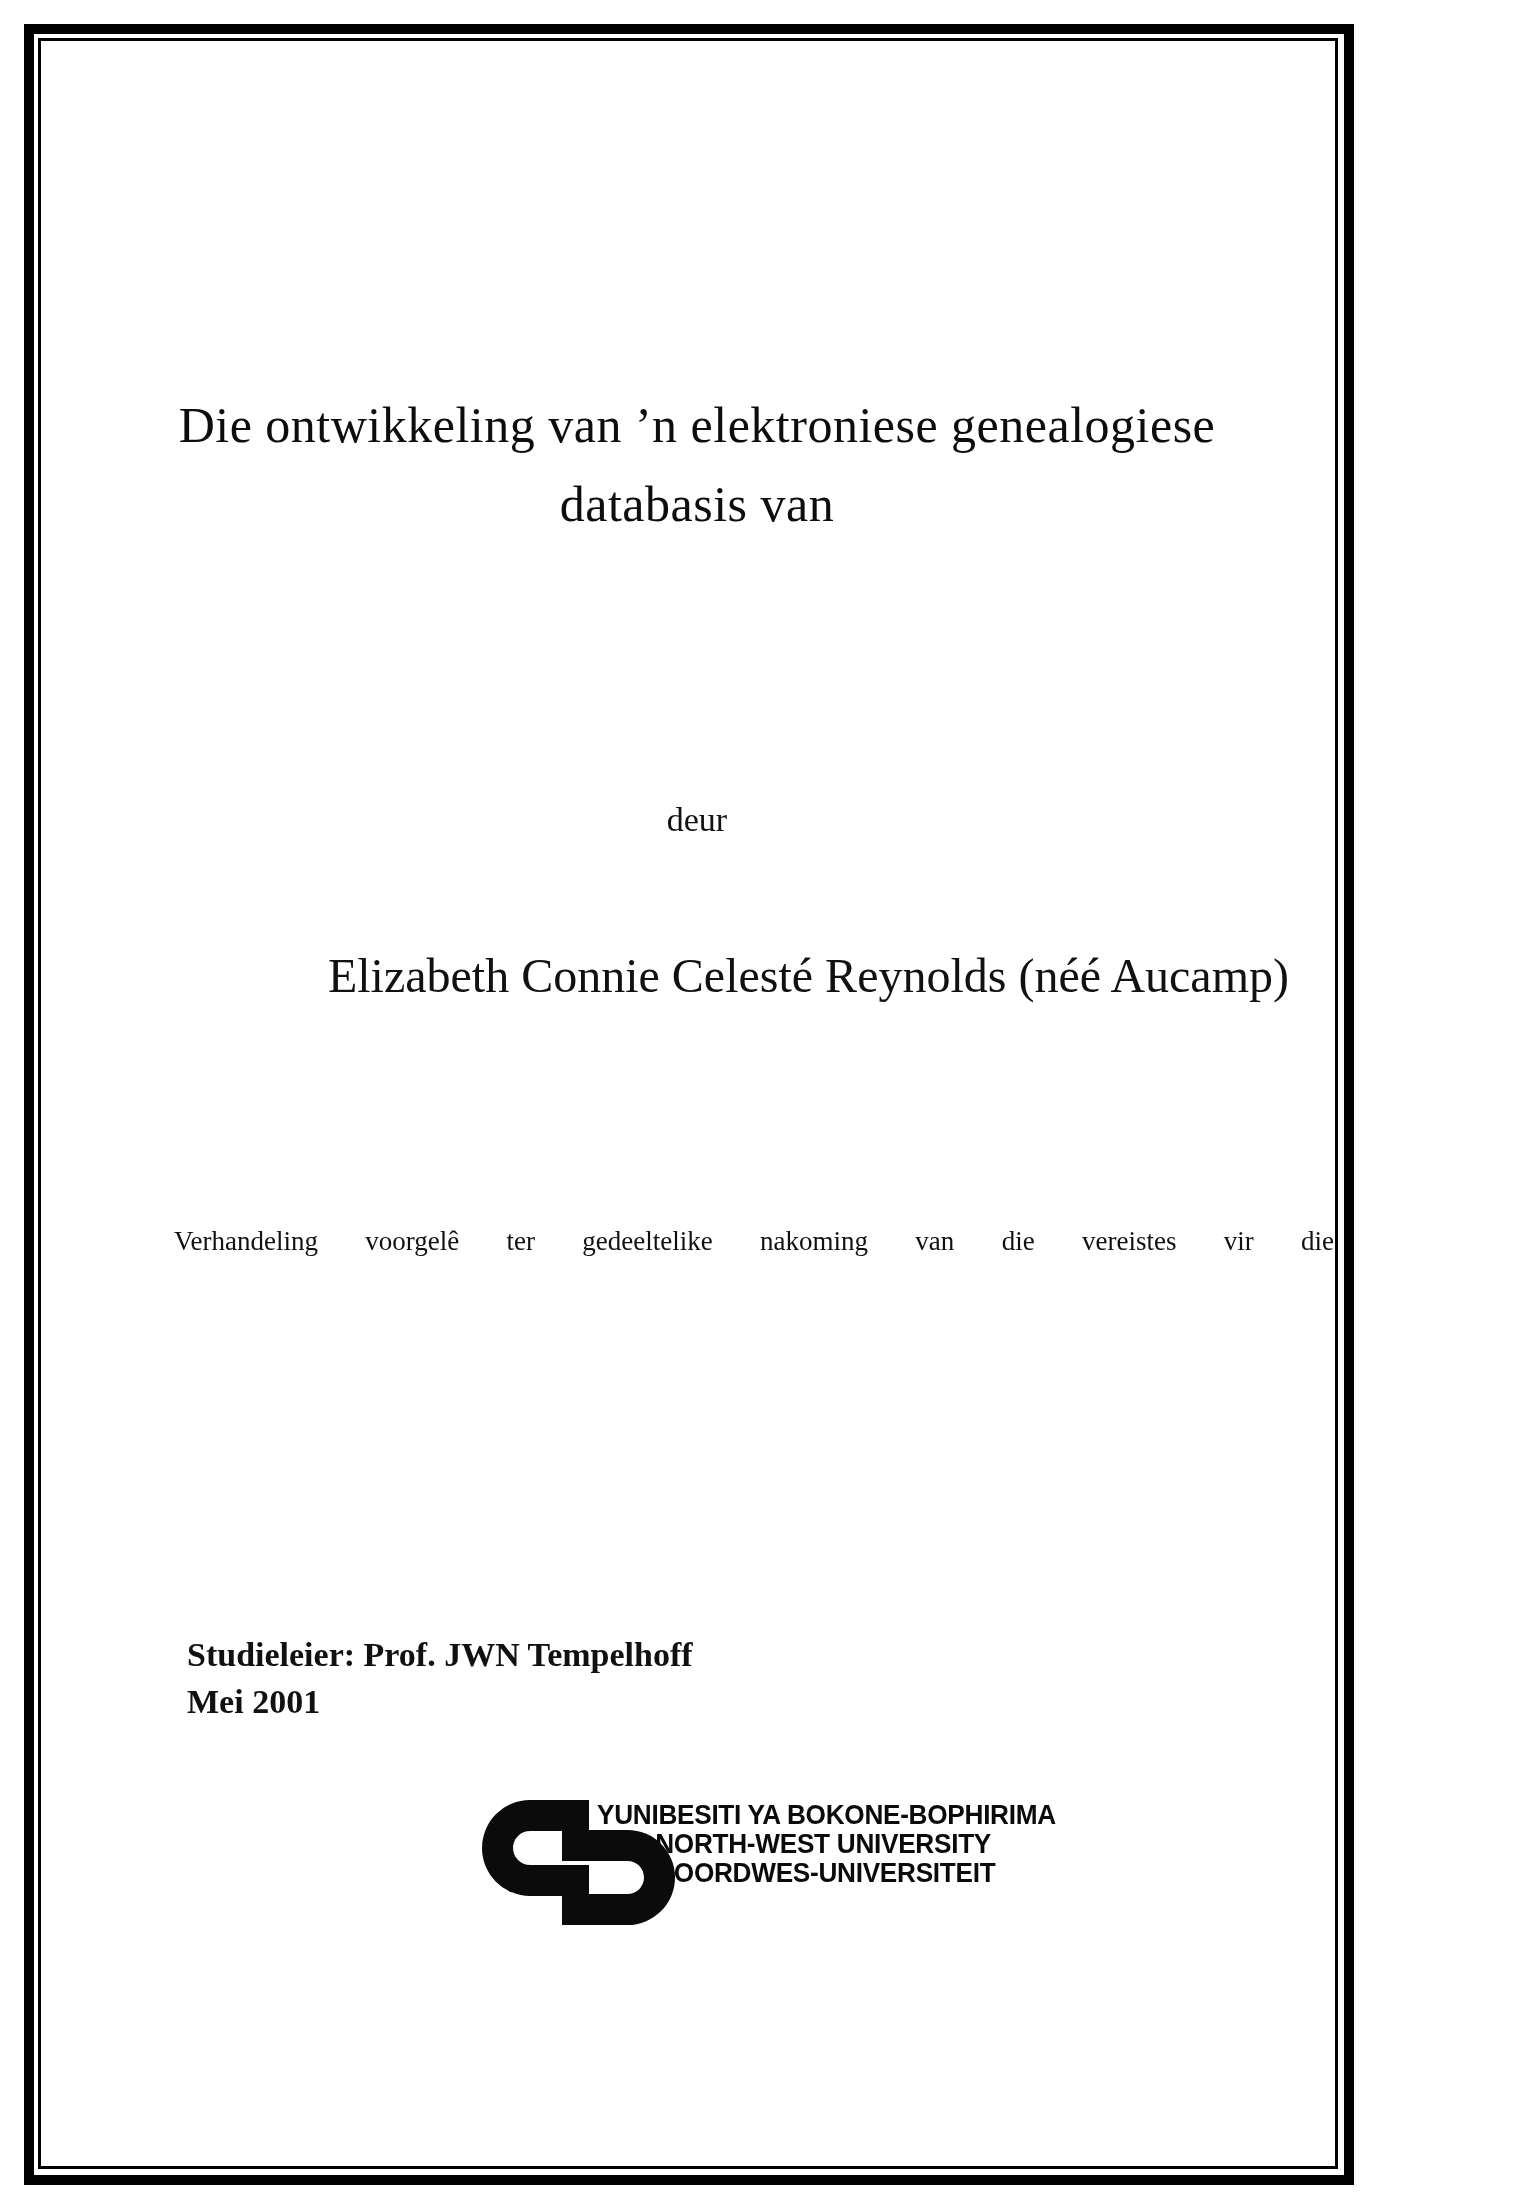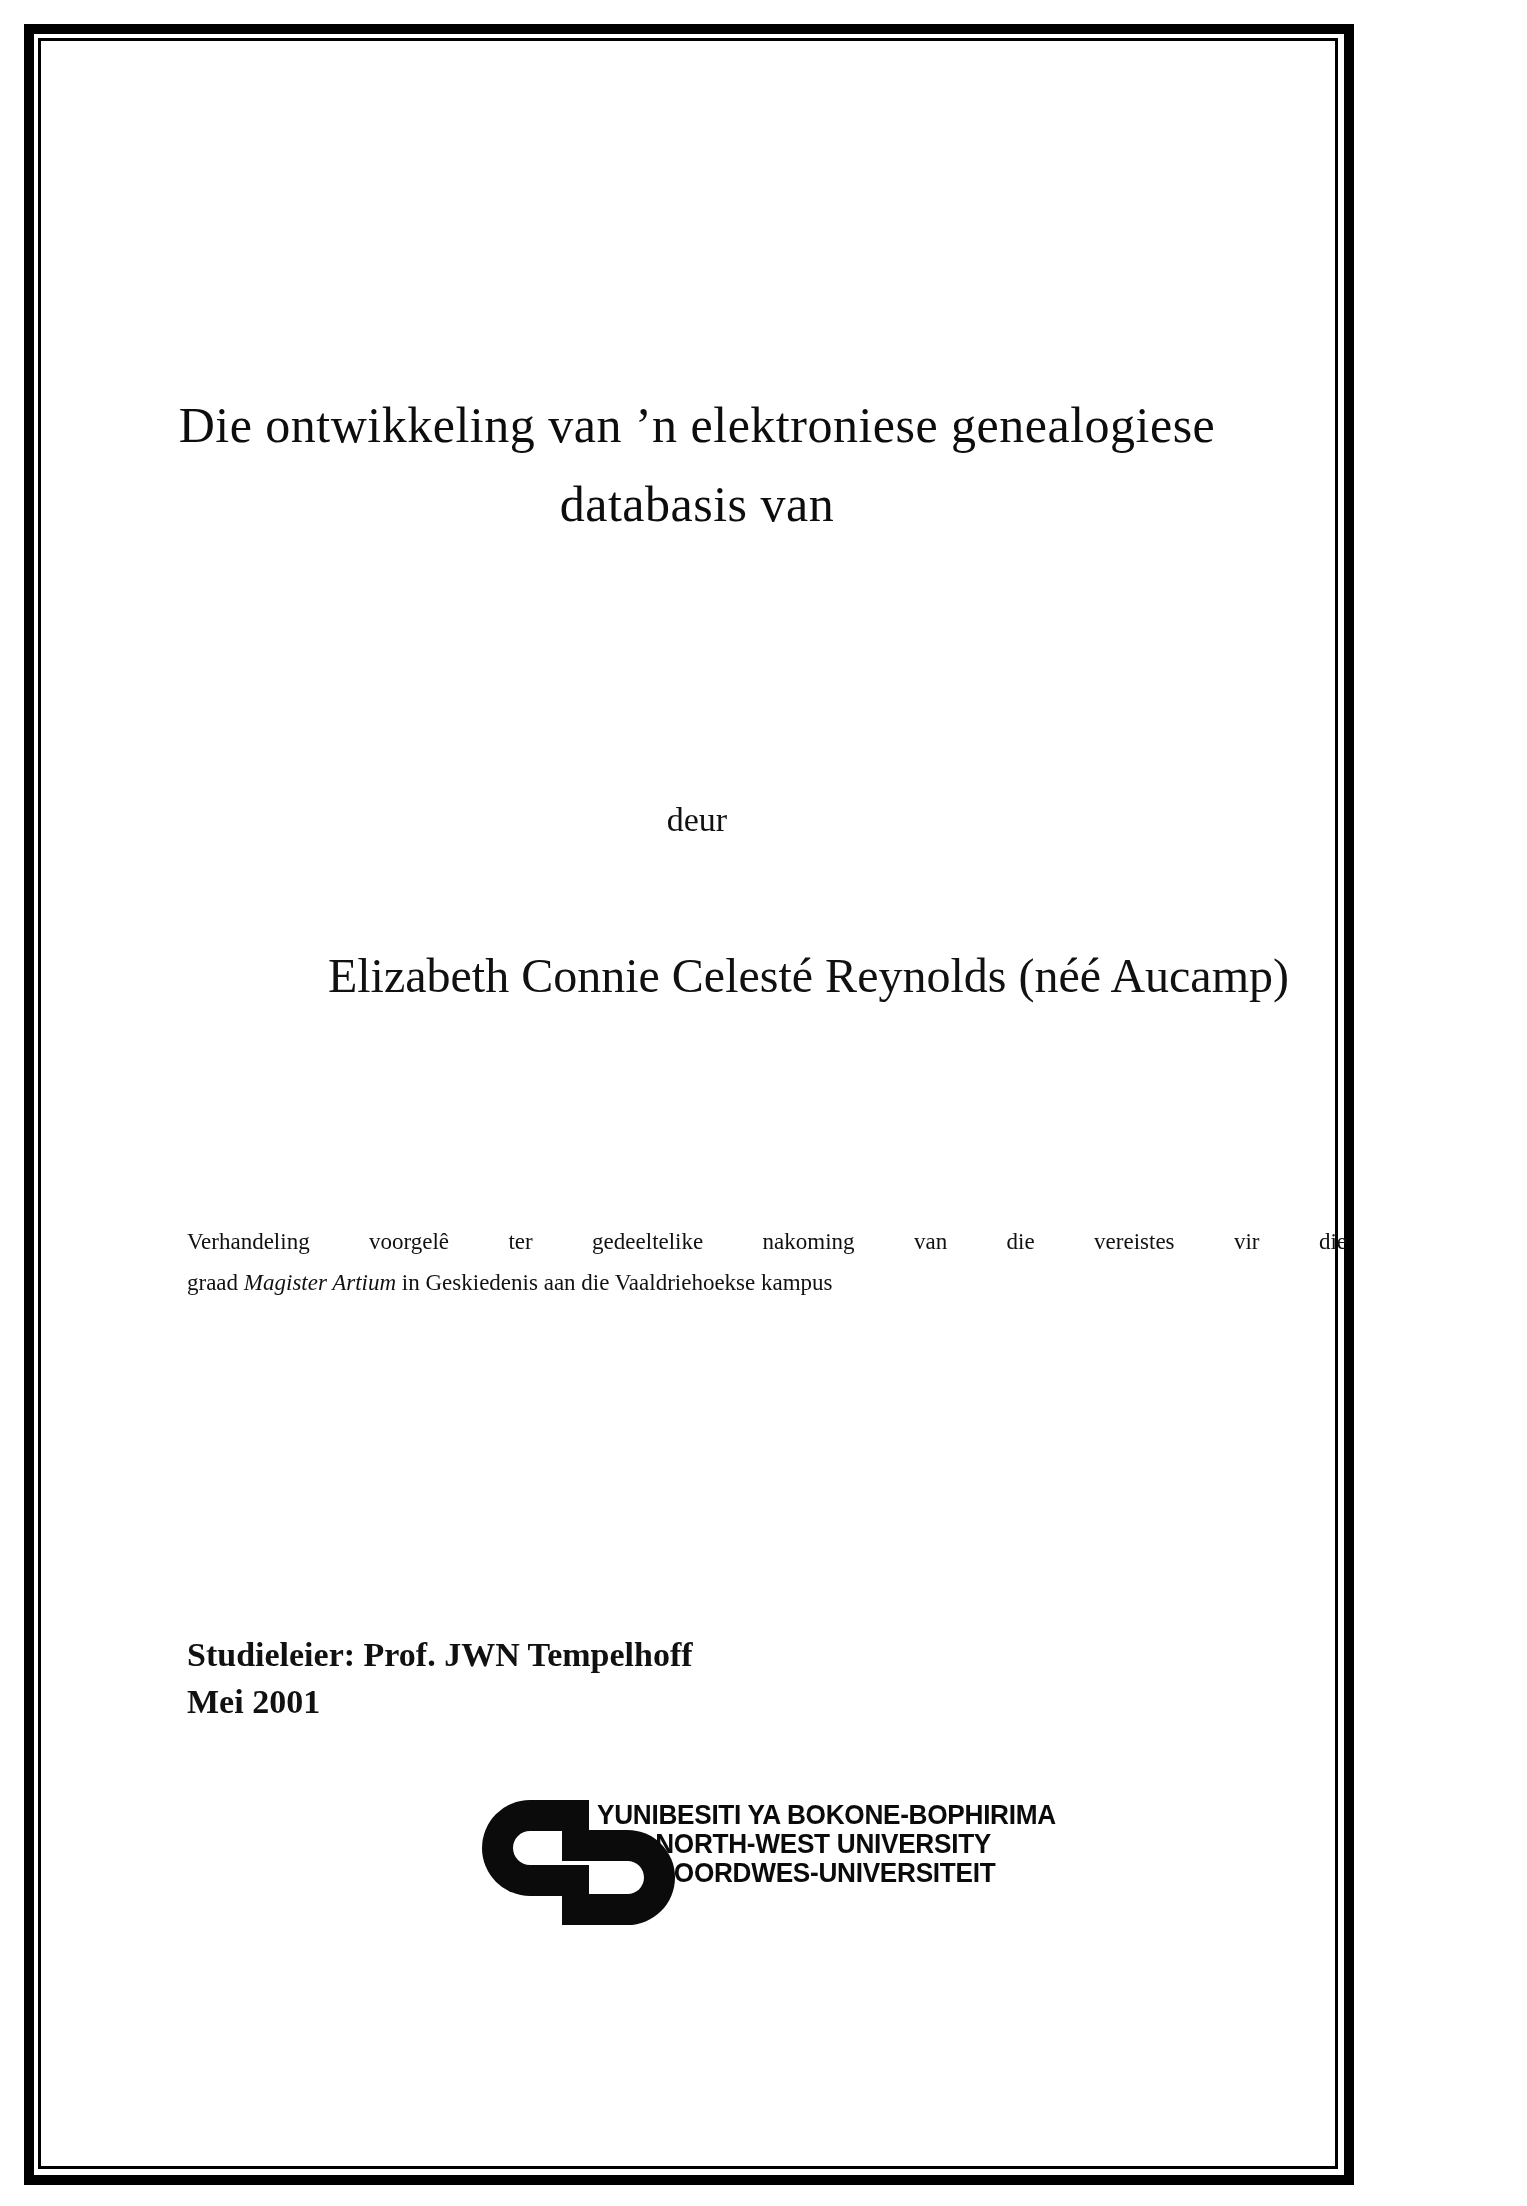"Verhandeling voorgelê ter gedeeltelike" .statement { font-size: 23px -> 27px; left: 187px -> 174px }
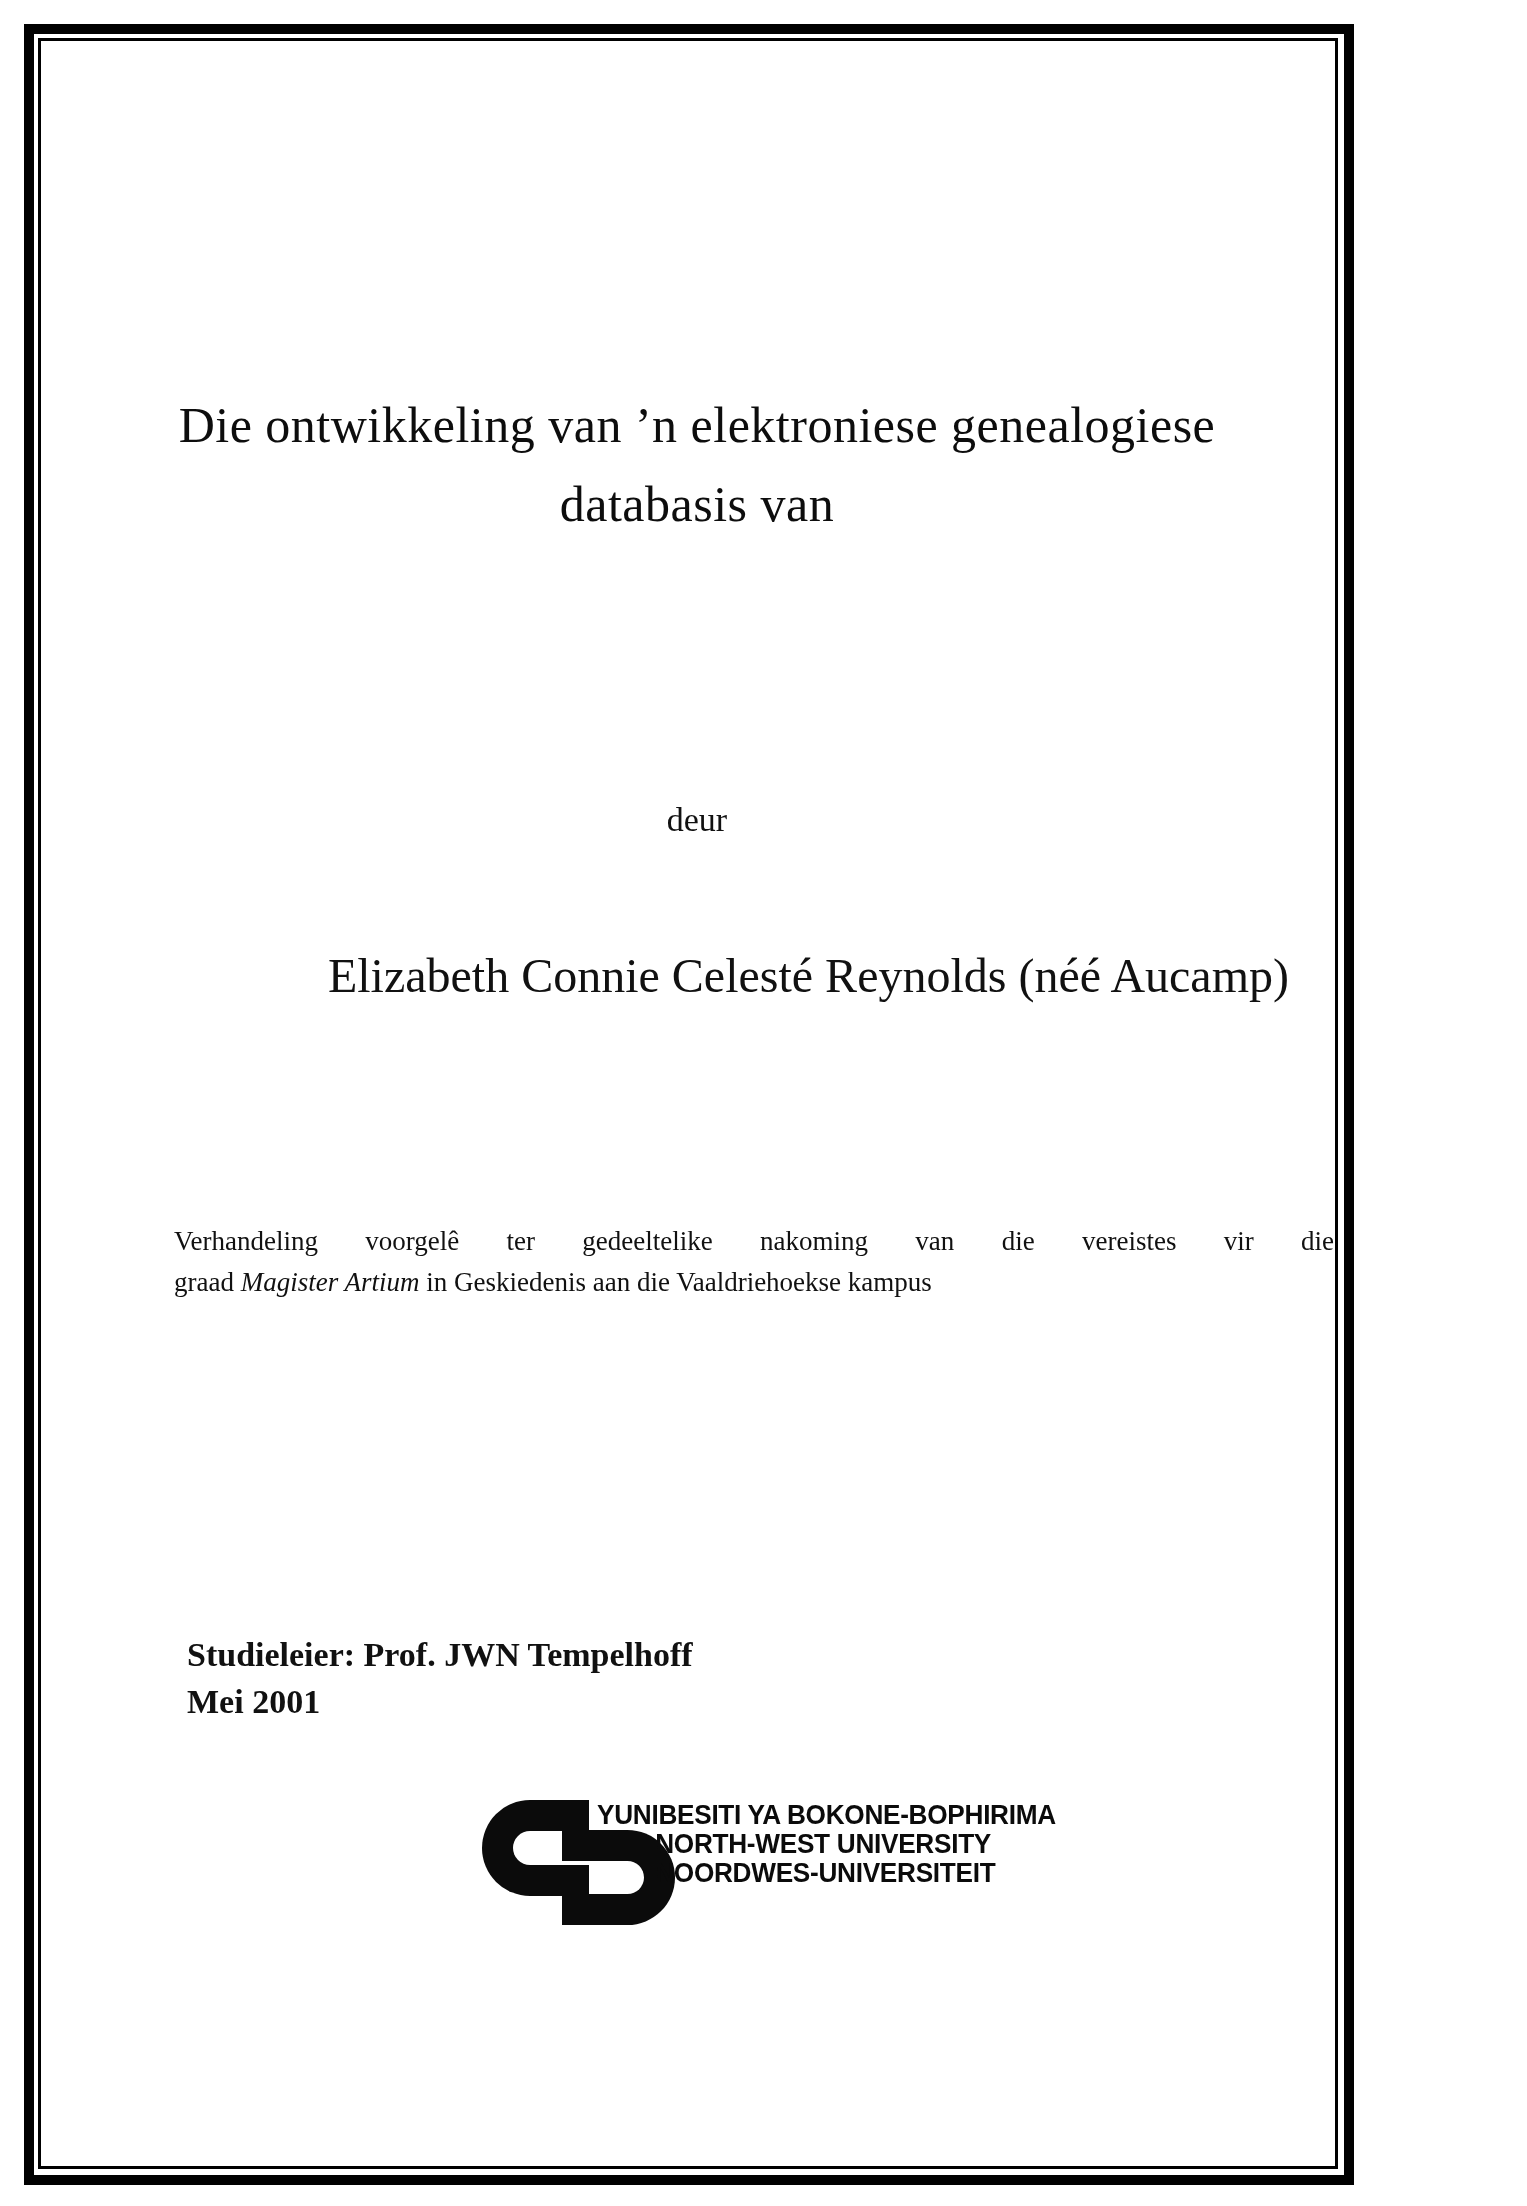"graad Magister Artium in Geskiedenis" div { html: <div><span>graad </span><span>Magister Artium</span><span> in Geskiedenis aan die Vaaldriehoekse kampus</span></div> -> none }
